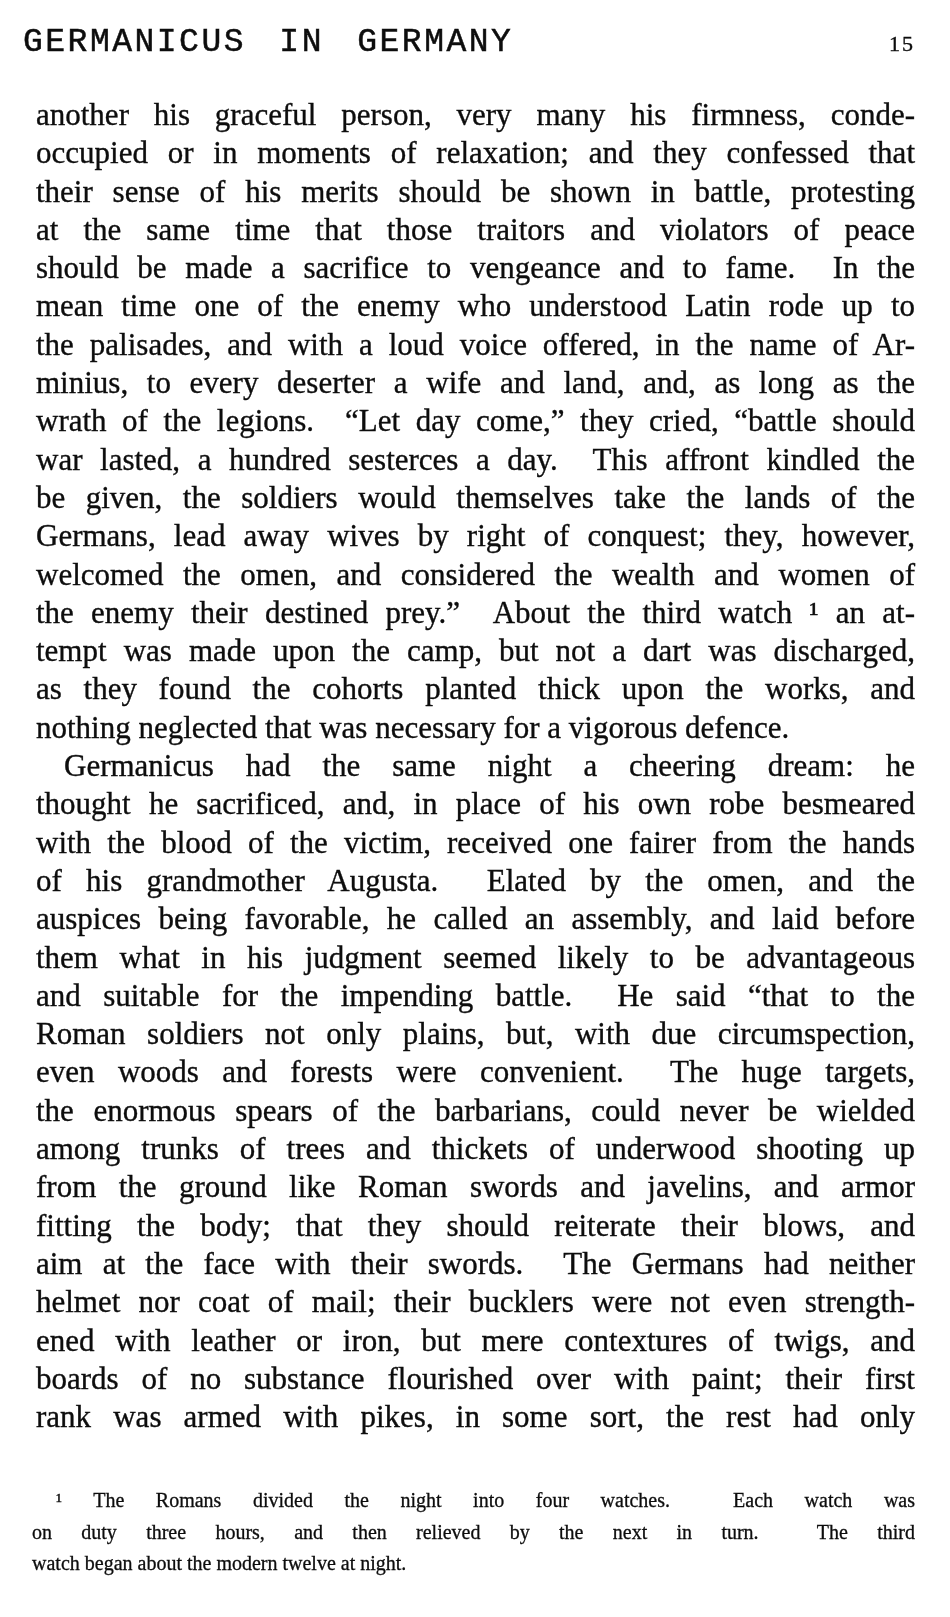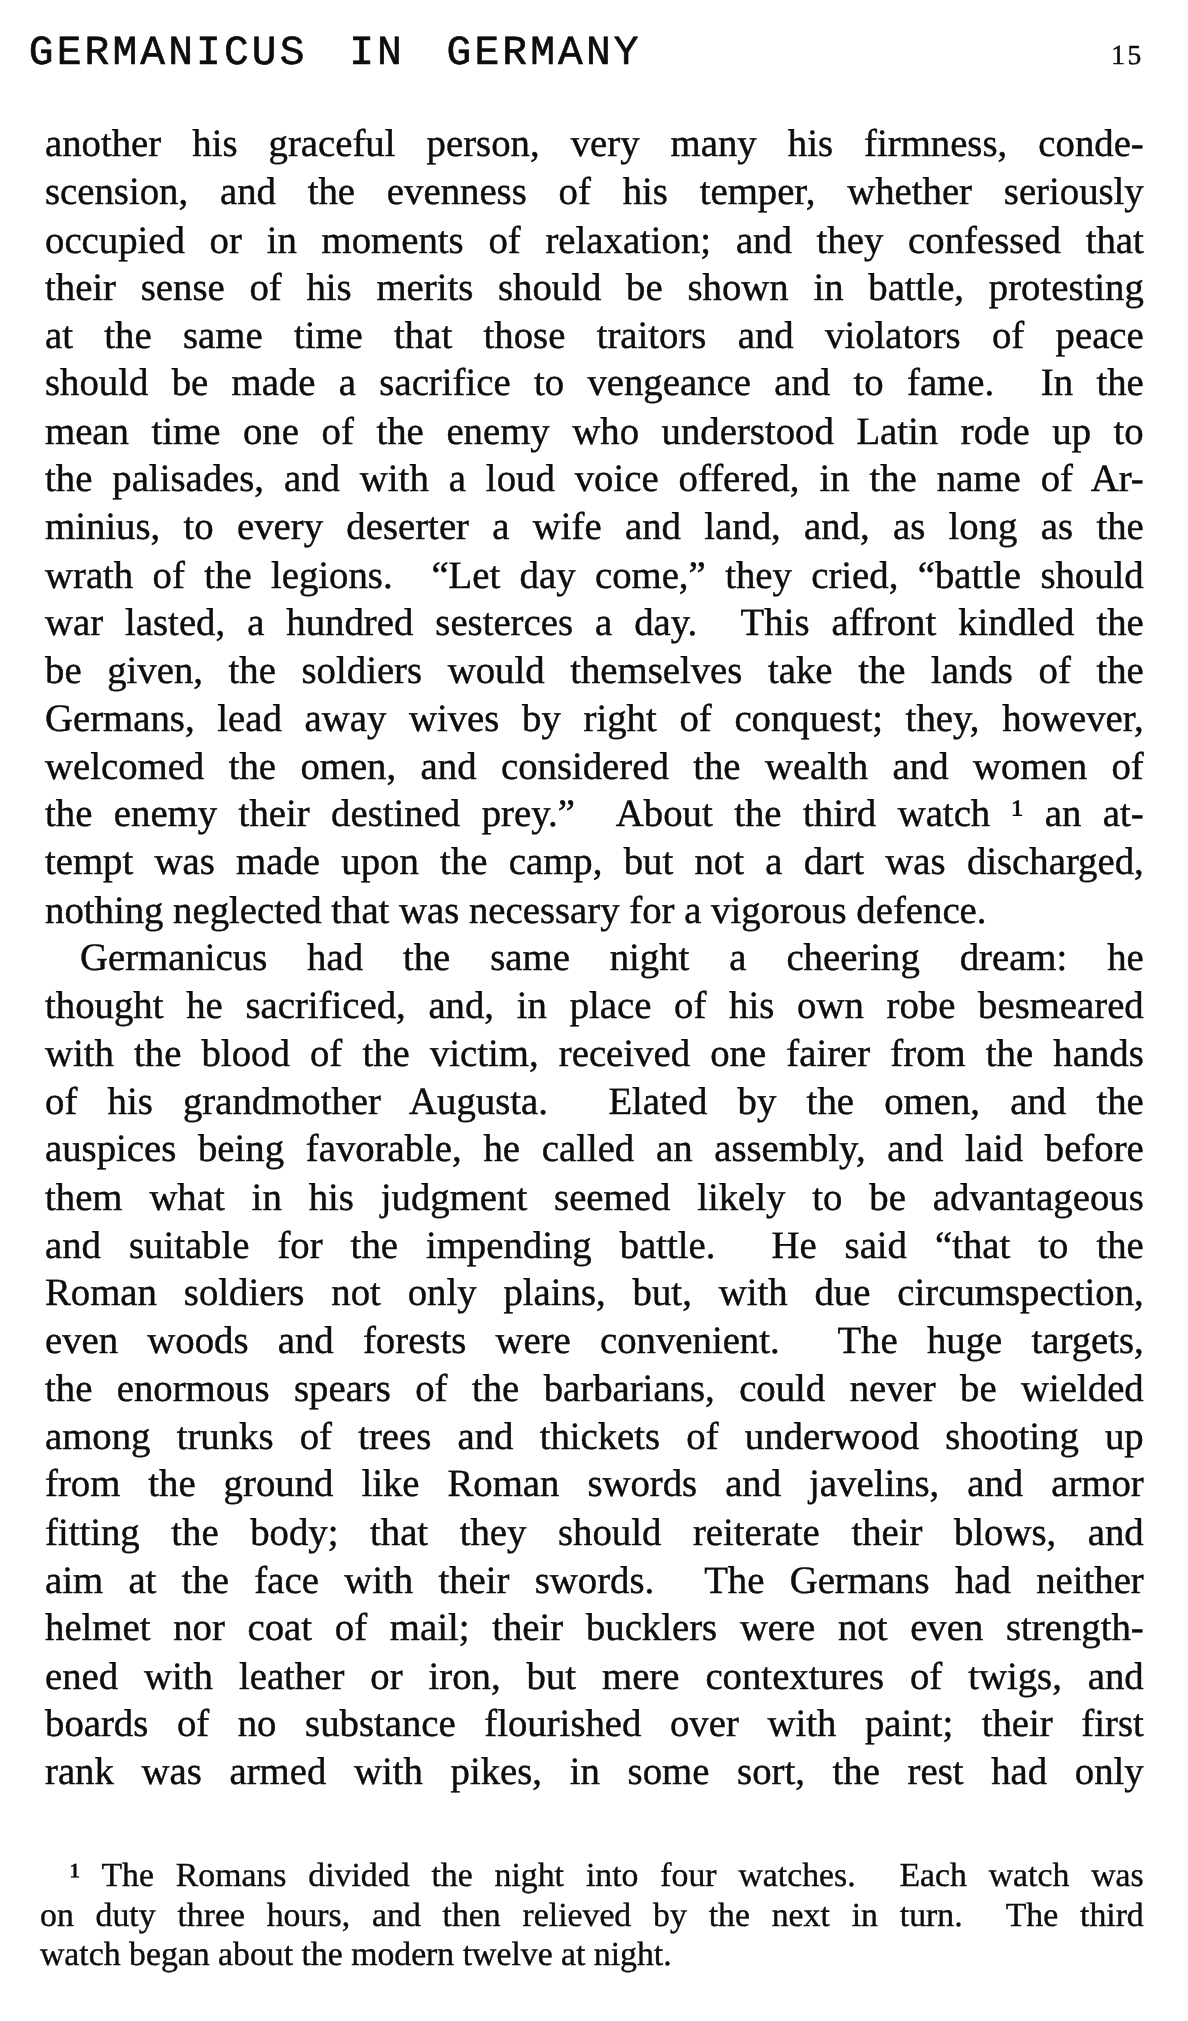"scension, and the evenness of" div.line { html: <div>scension, and the evenness of his temper, whether seriously</div> -> none }
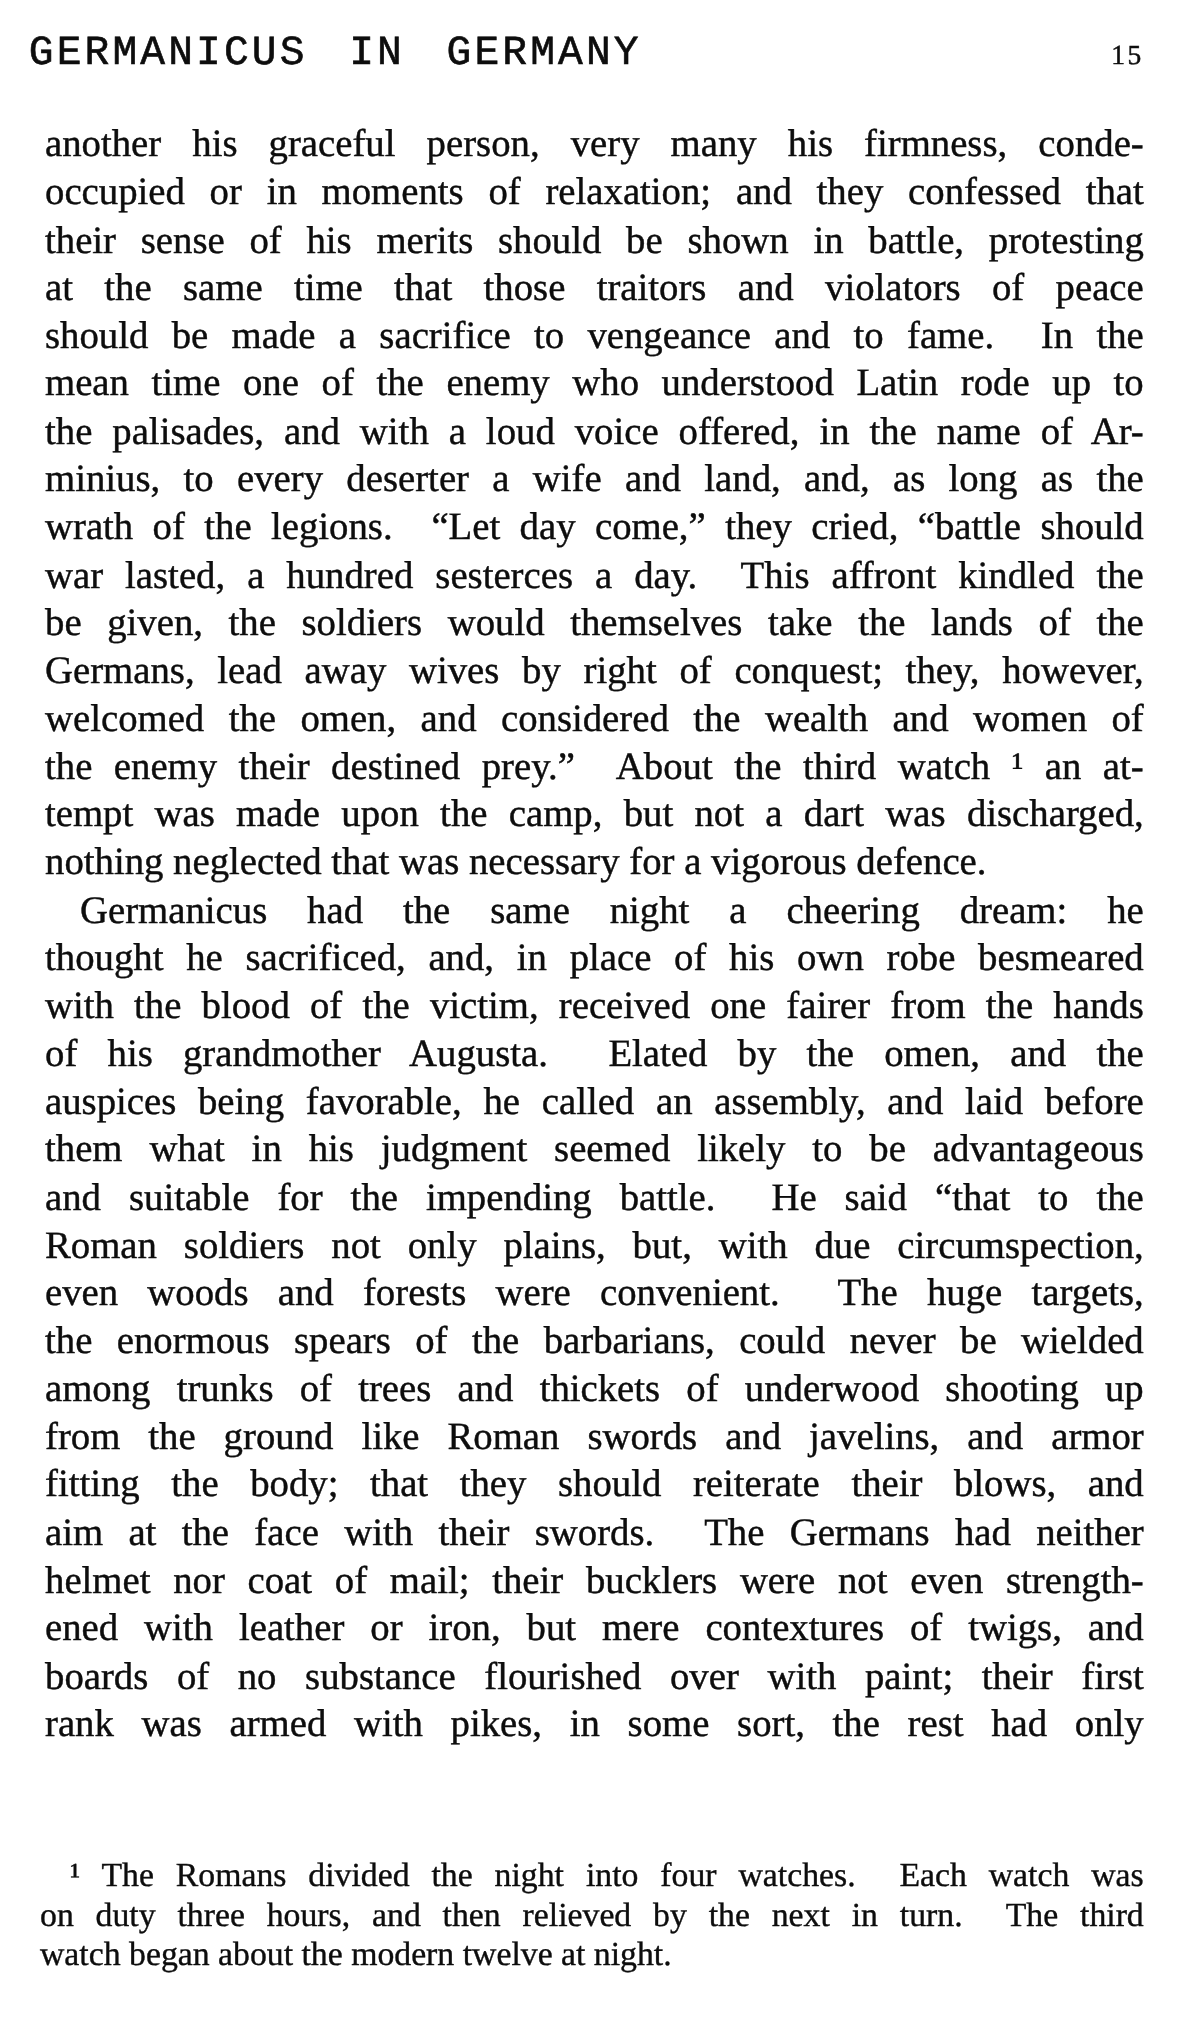"as they found the cohorts" div.line { html: none -> <div>as they found the cohorts planted thick upon the works, and</div> }
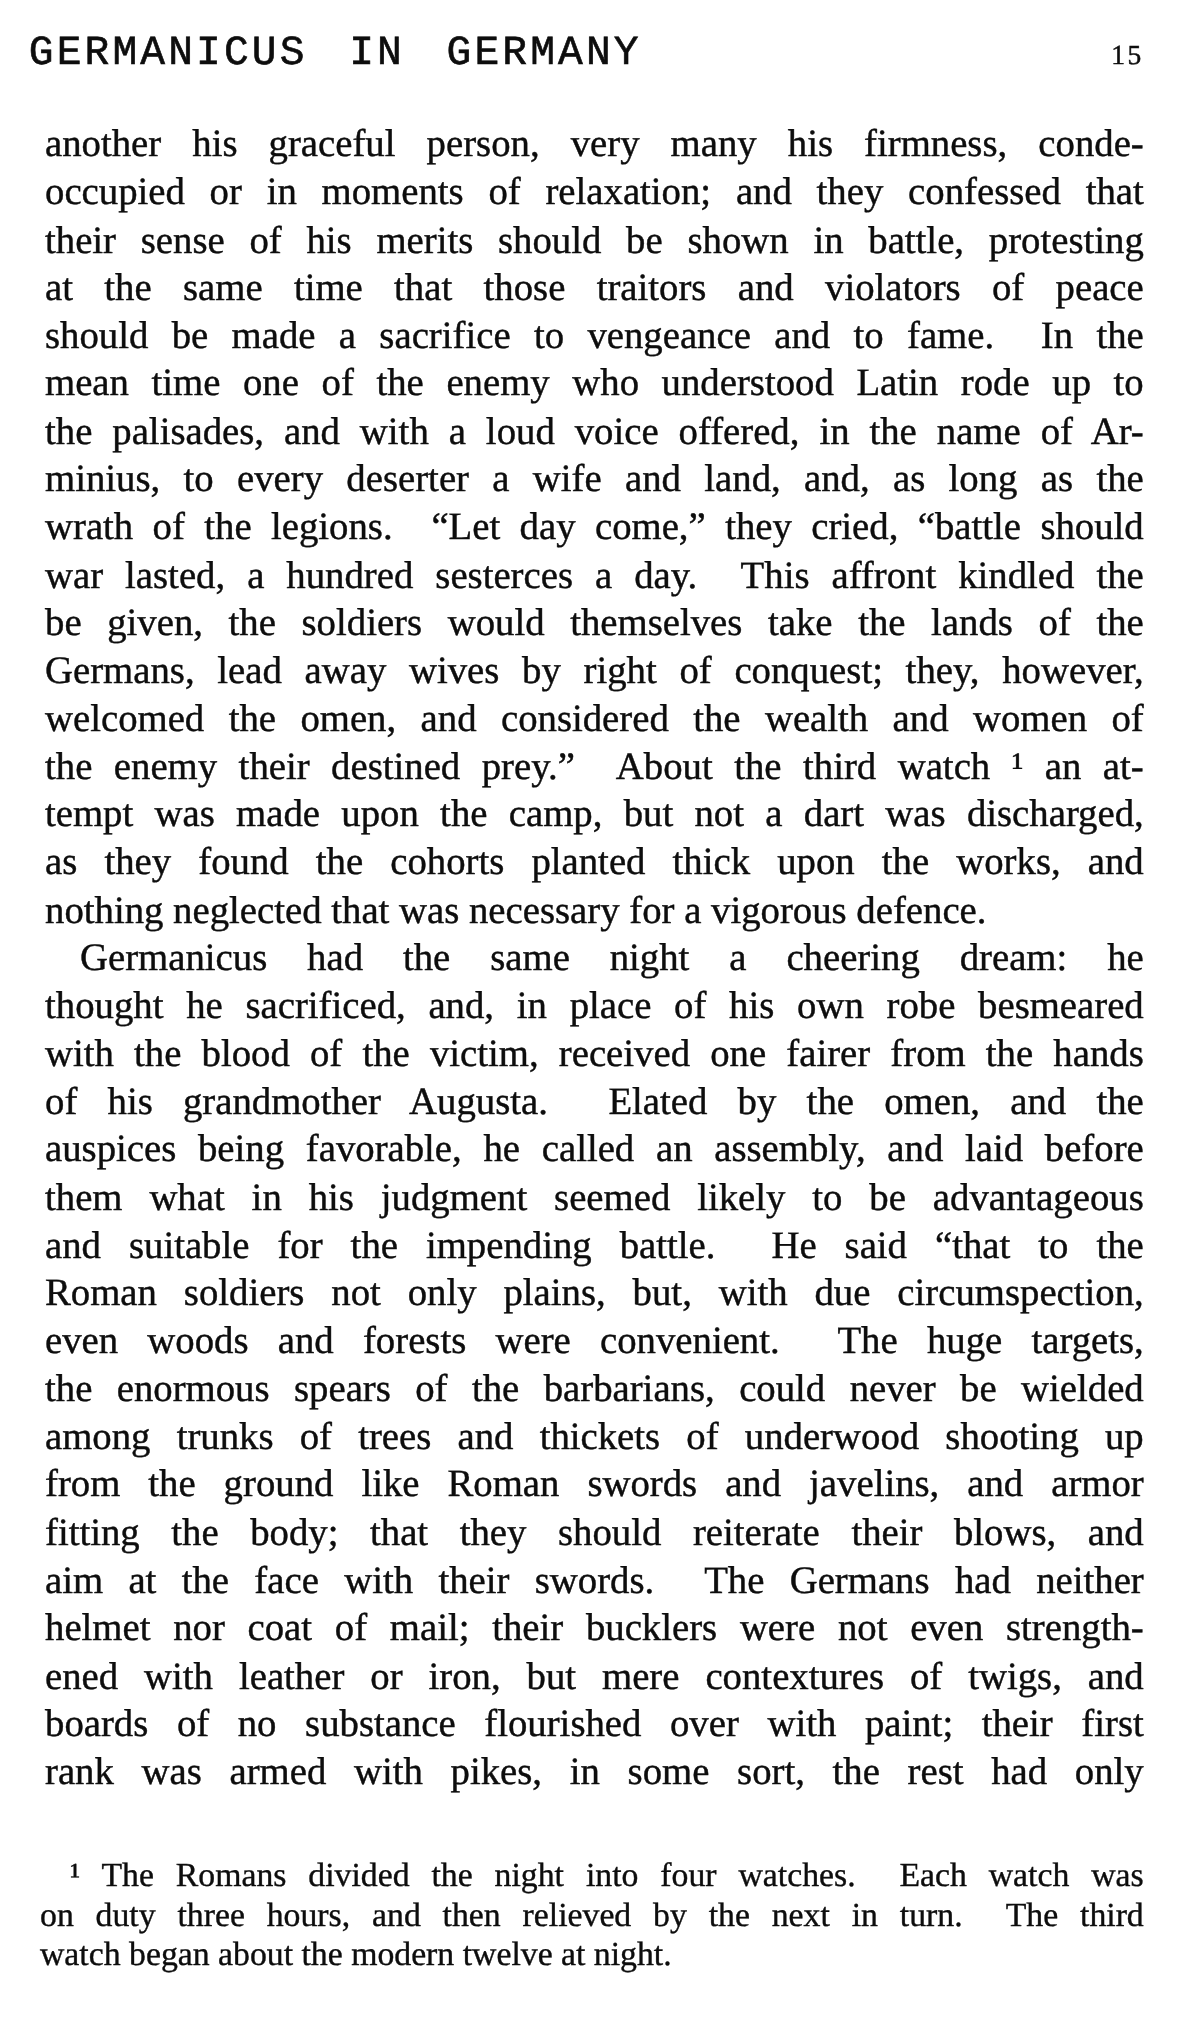"¹ The Romans divided the" .fn-line { font-size: 27px -> 20px }
